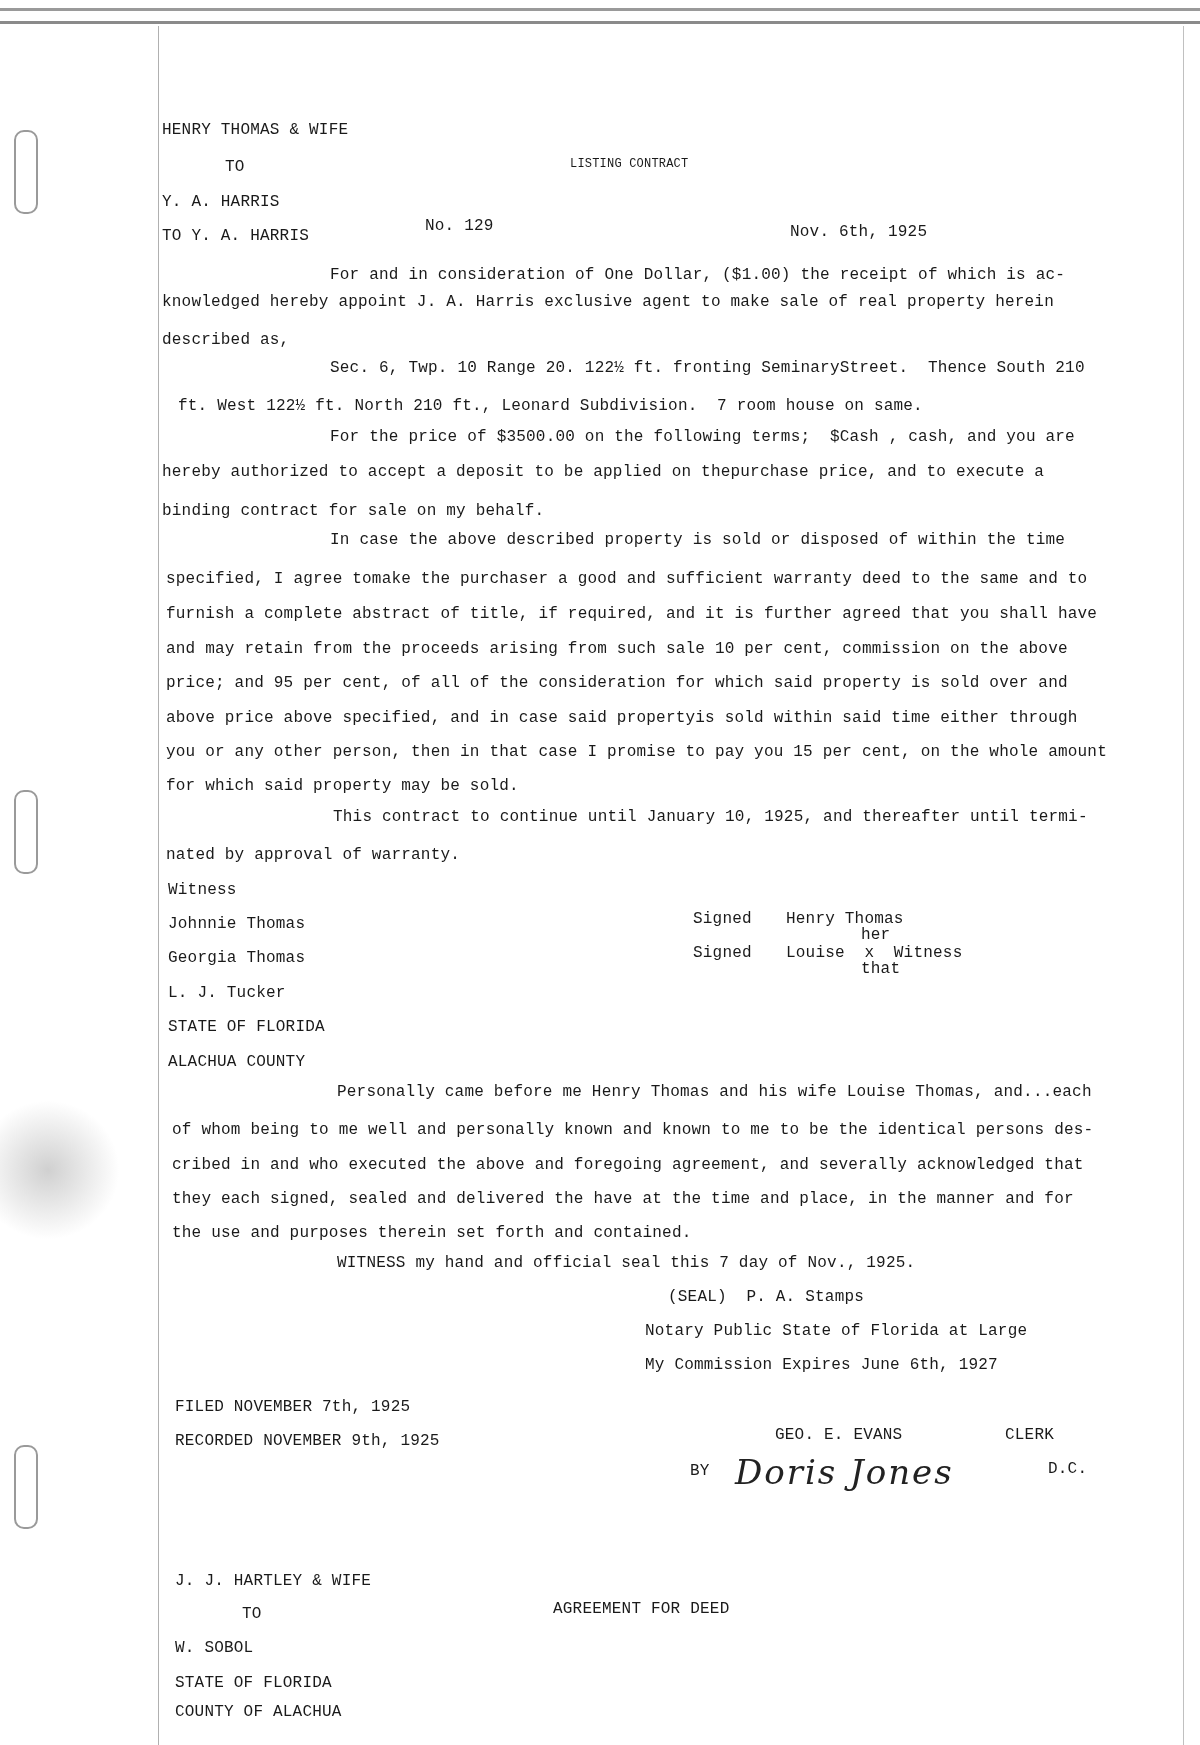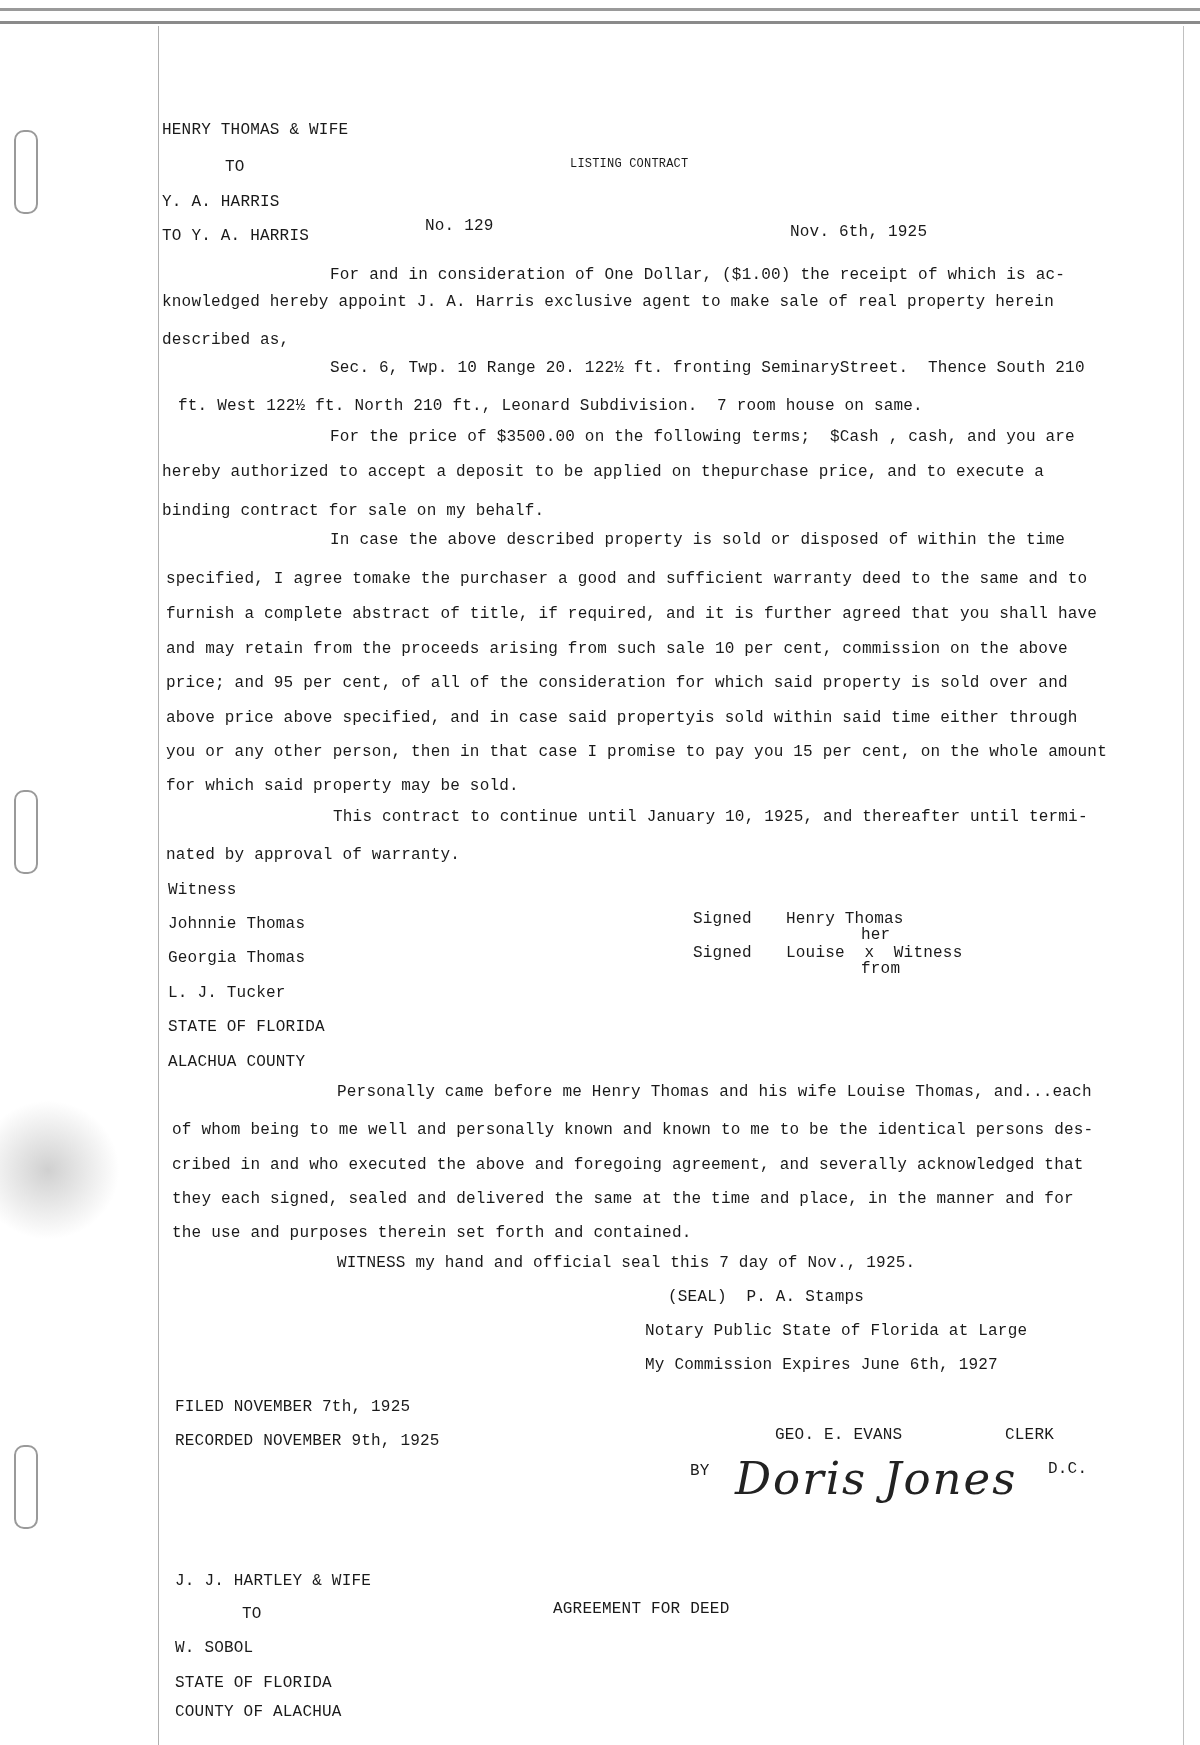"from" div.t { text: from -> that }
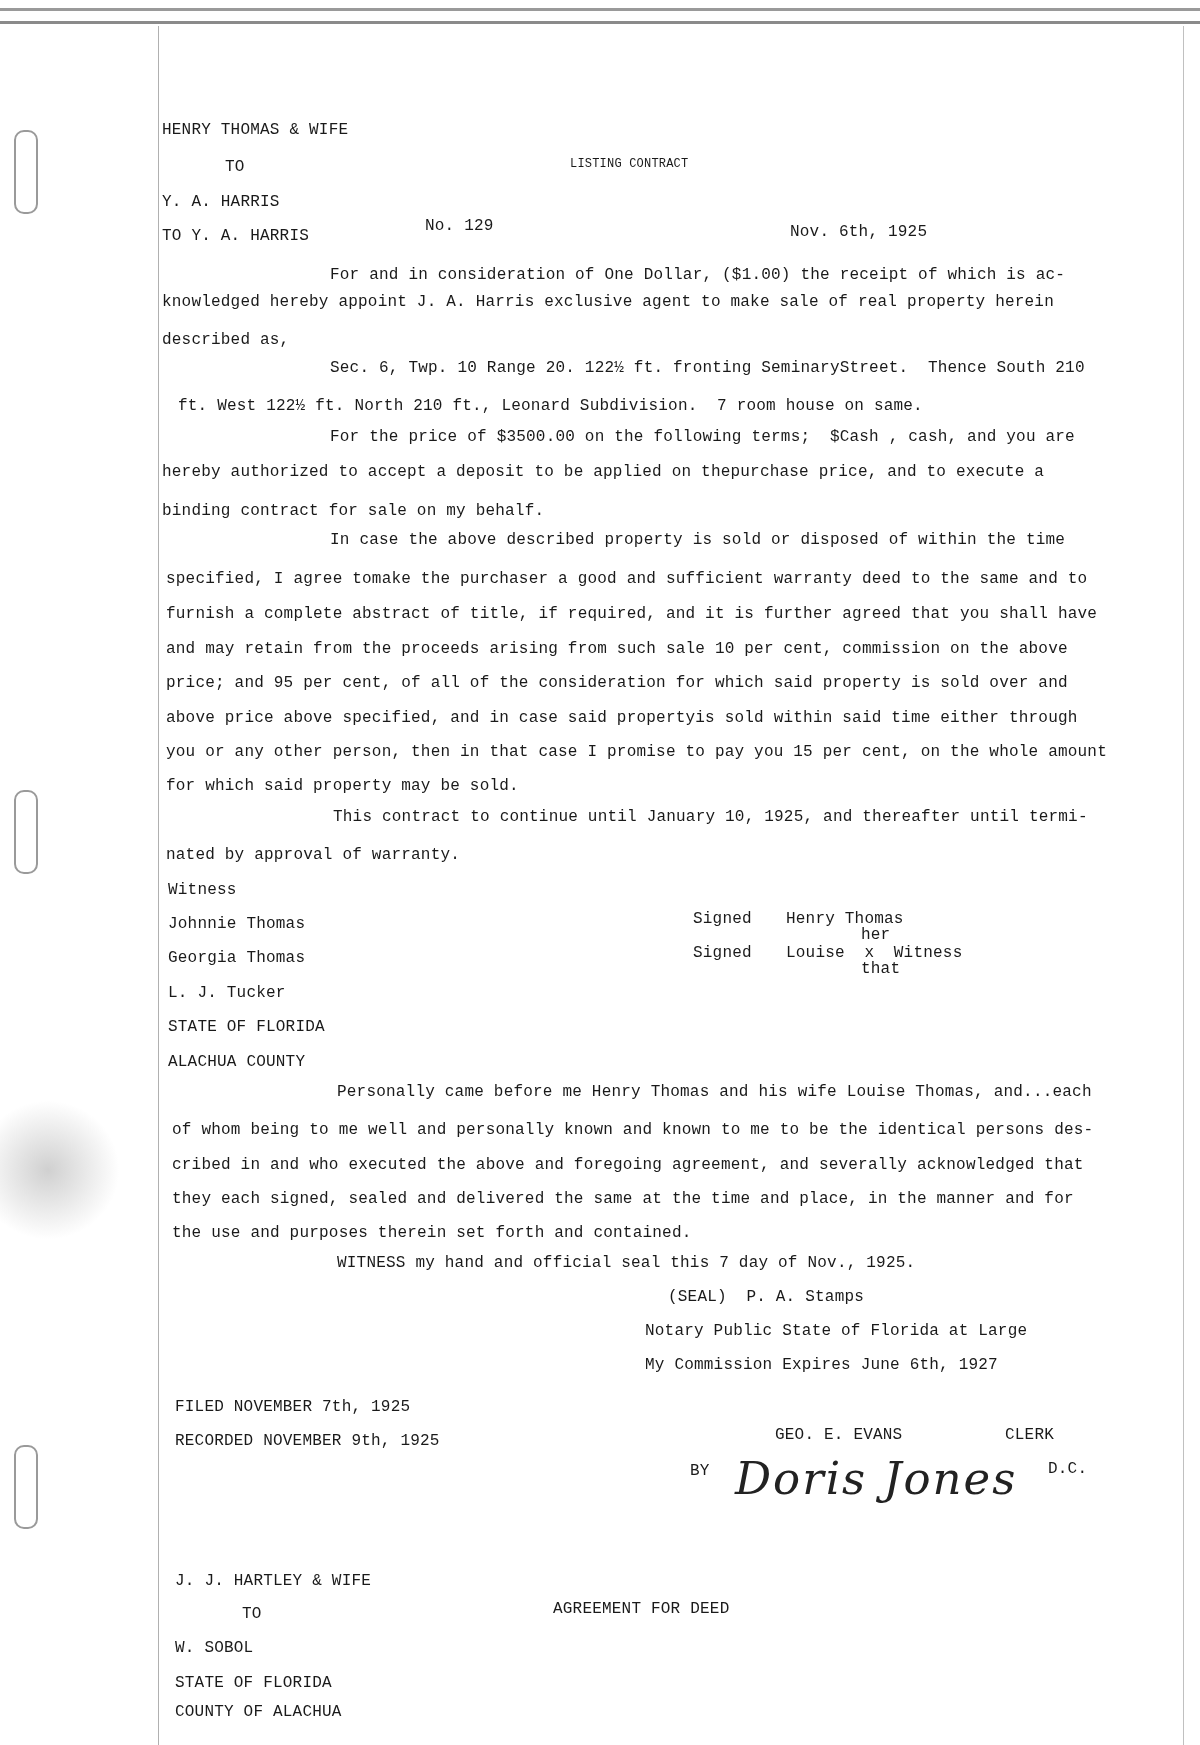"they each signed, sealed and" div.t { text: same -> have }
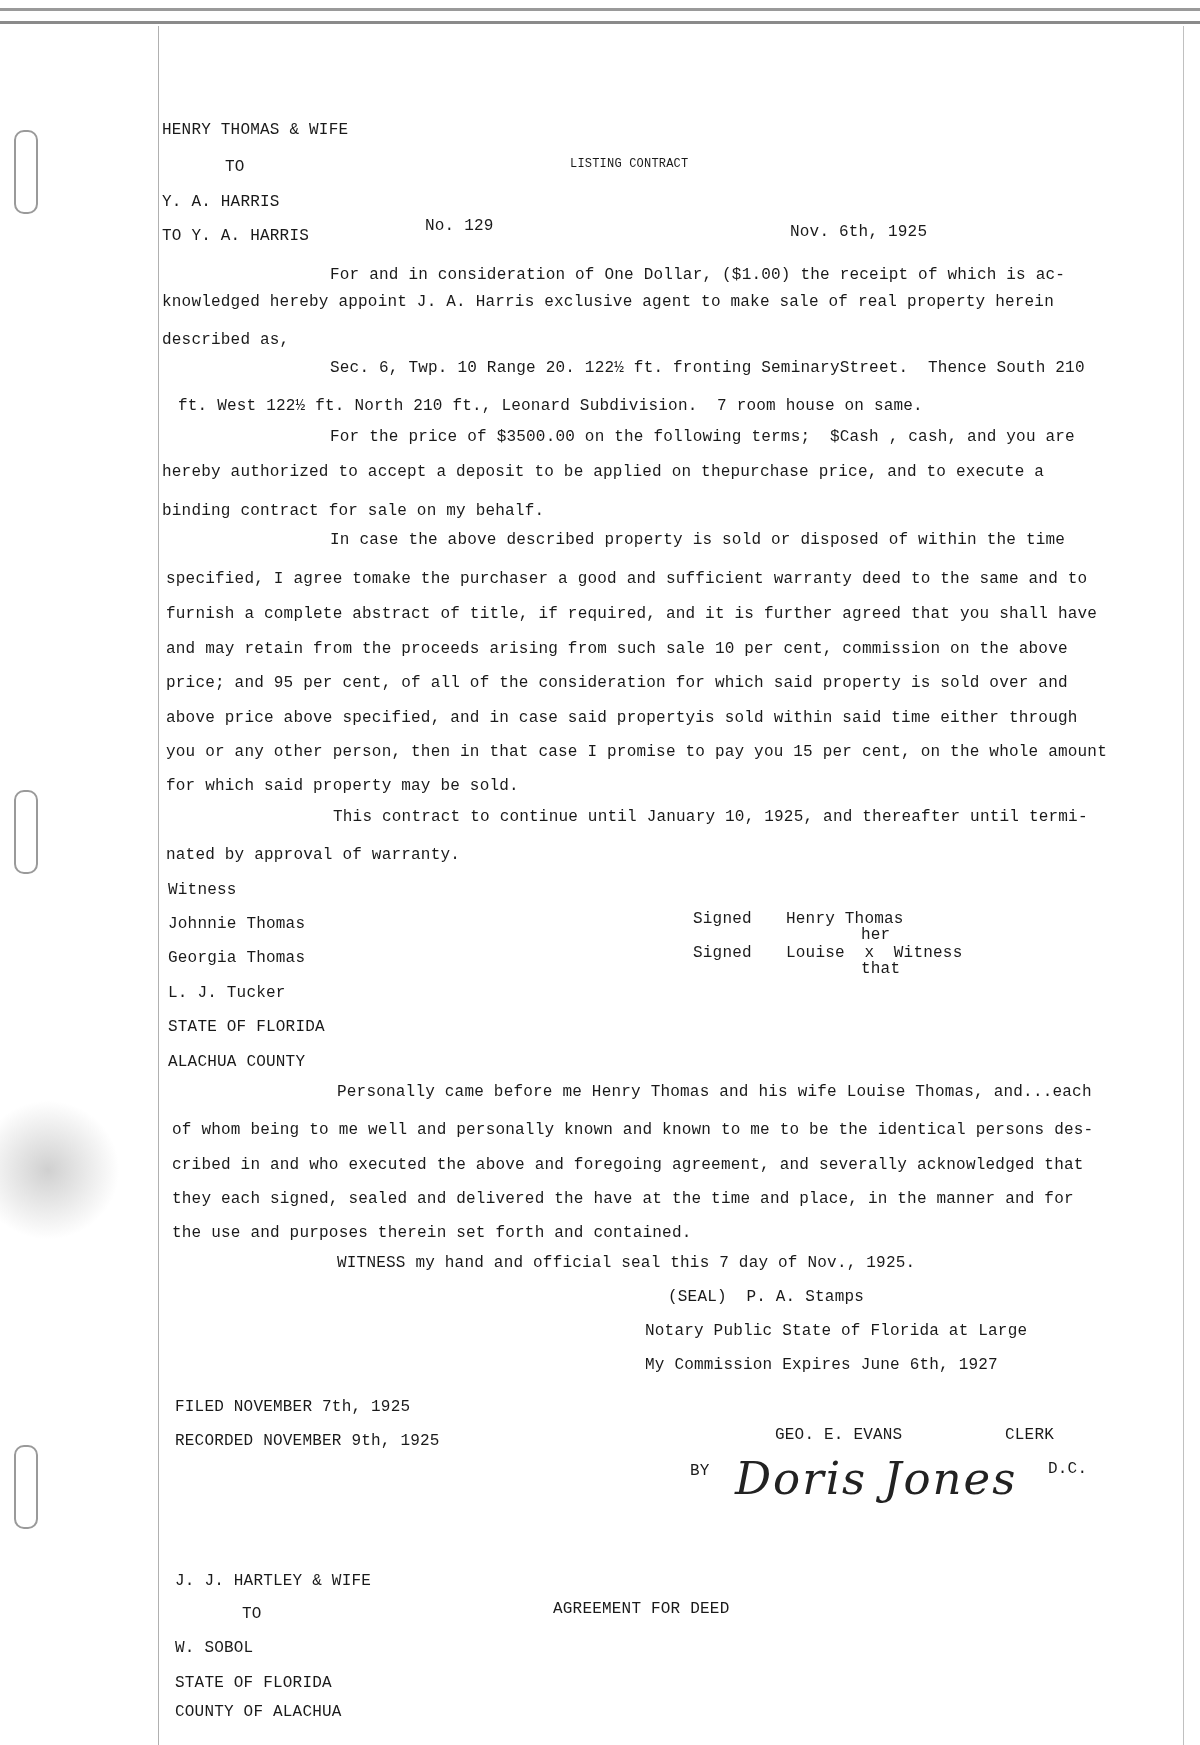"Doris Jones" .sig { font-size: 45px -> 34px }
